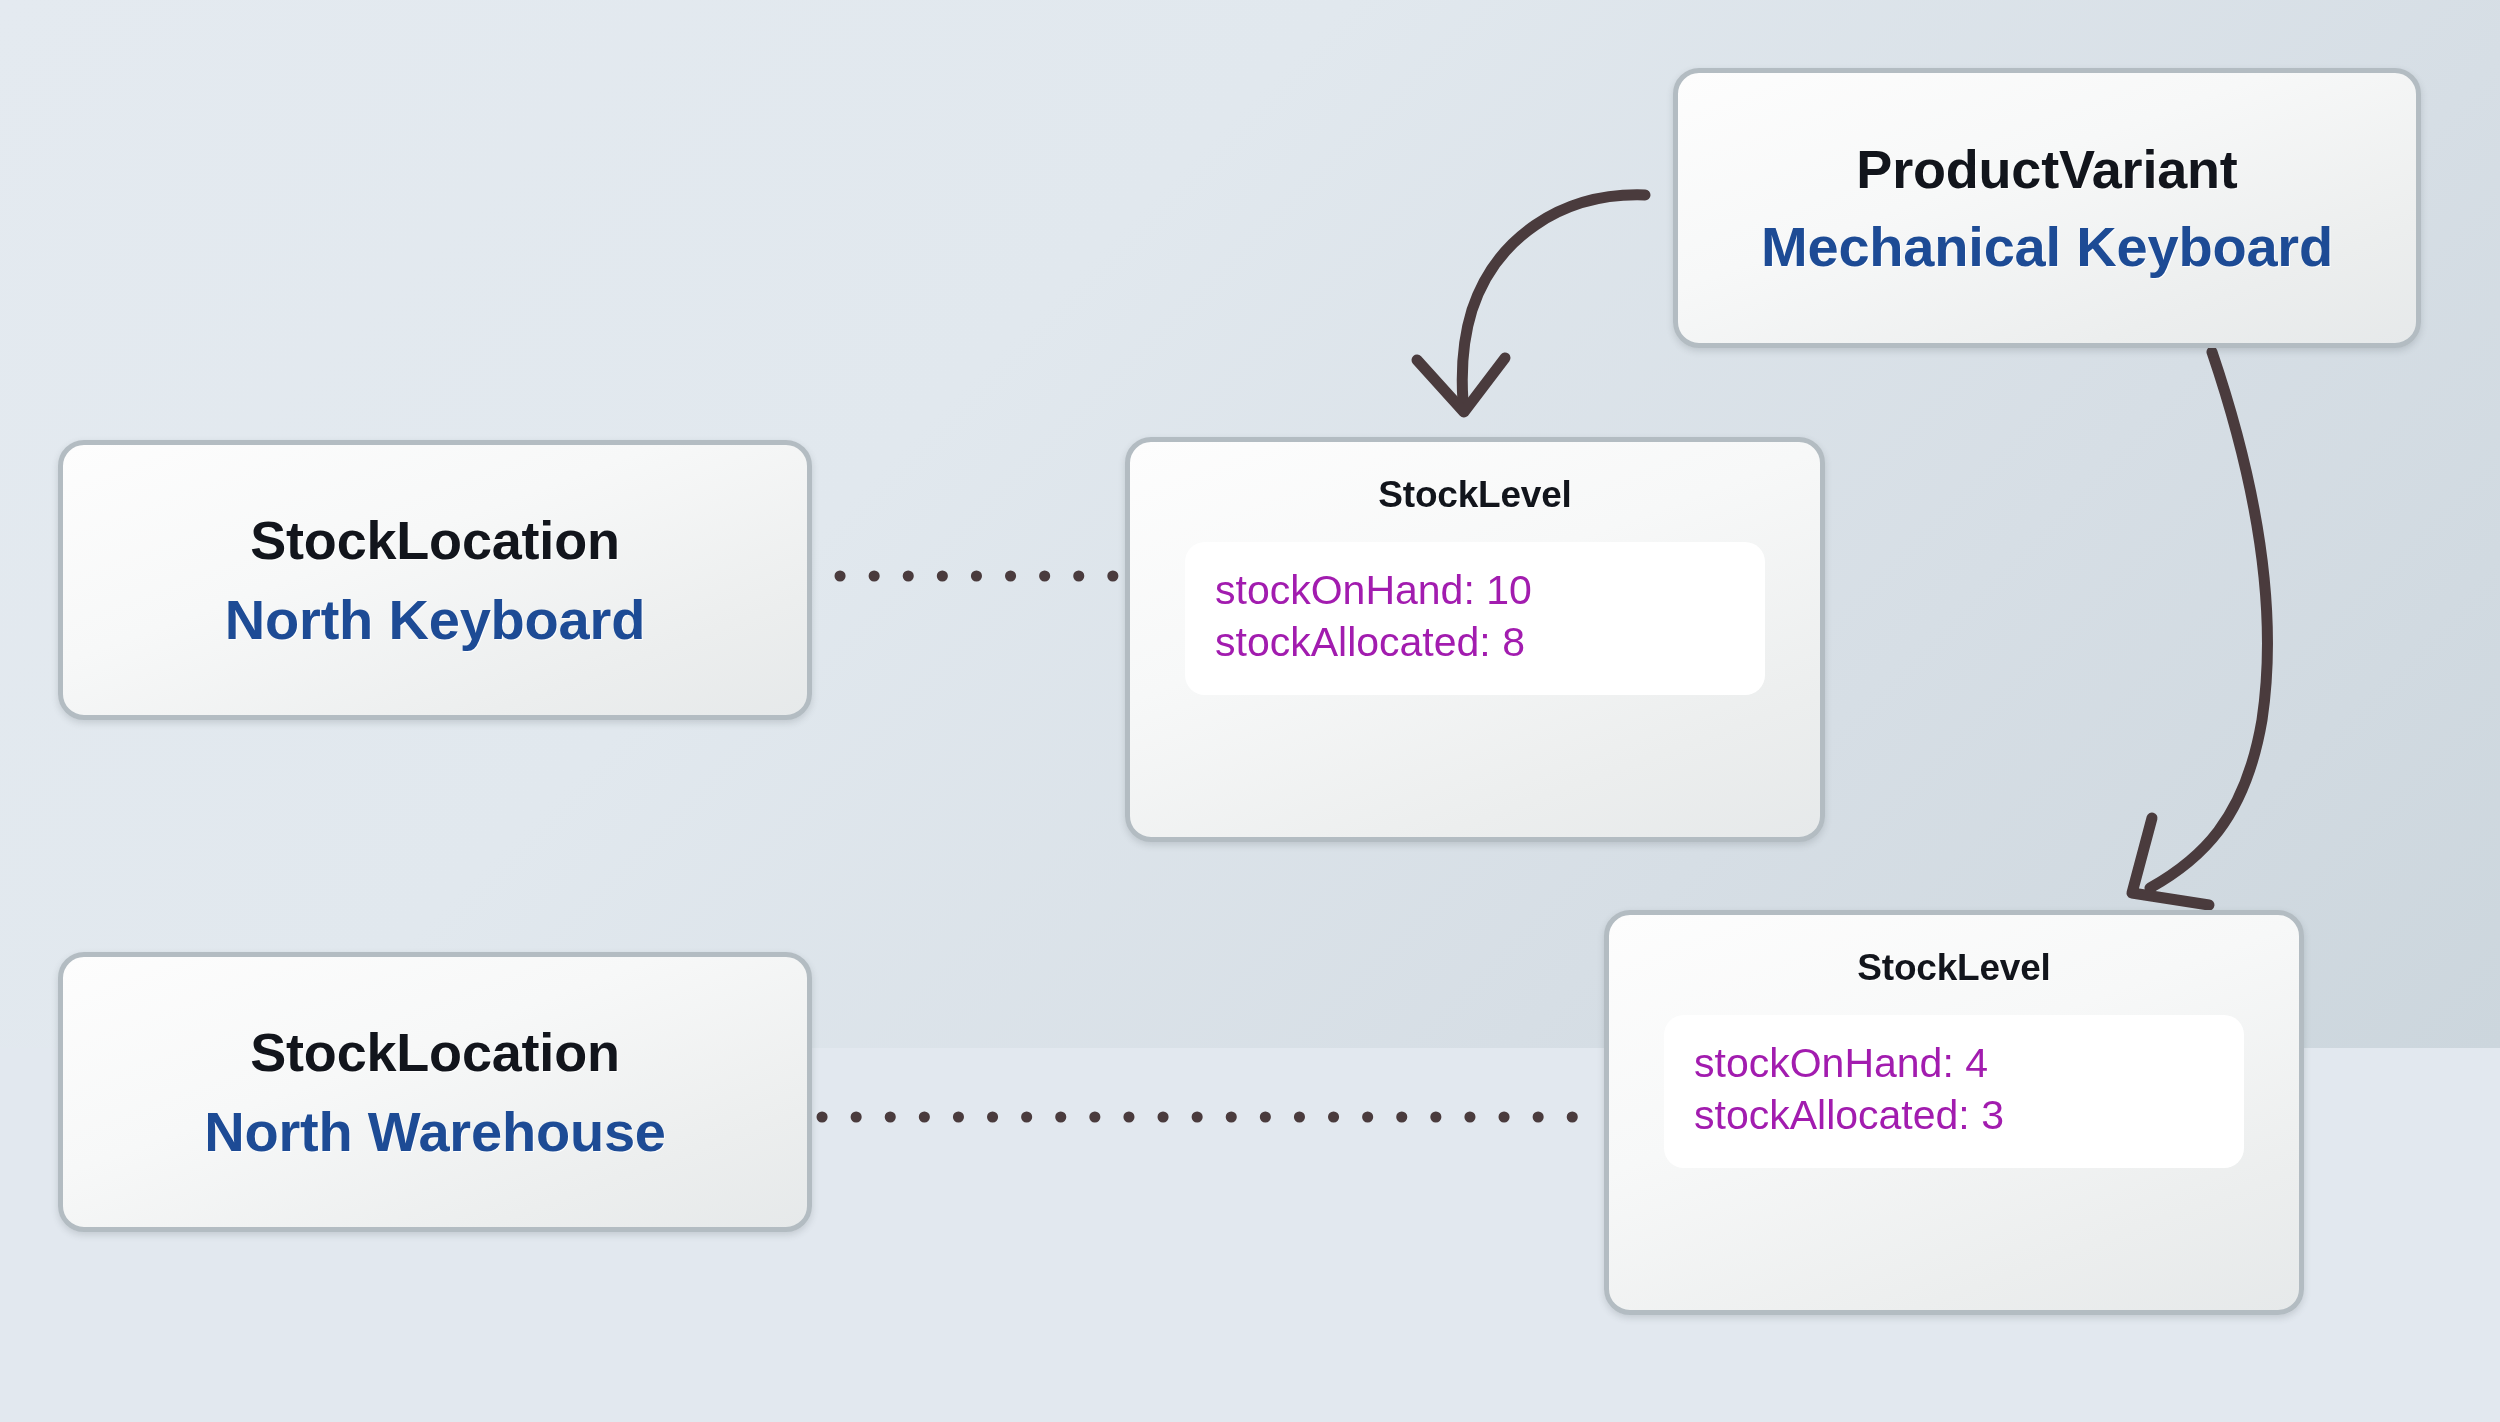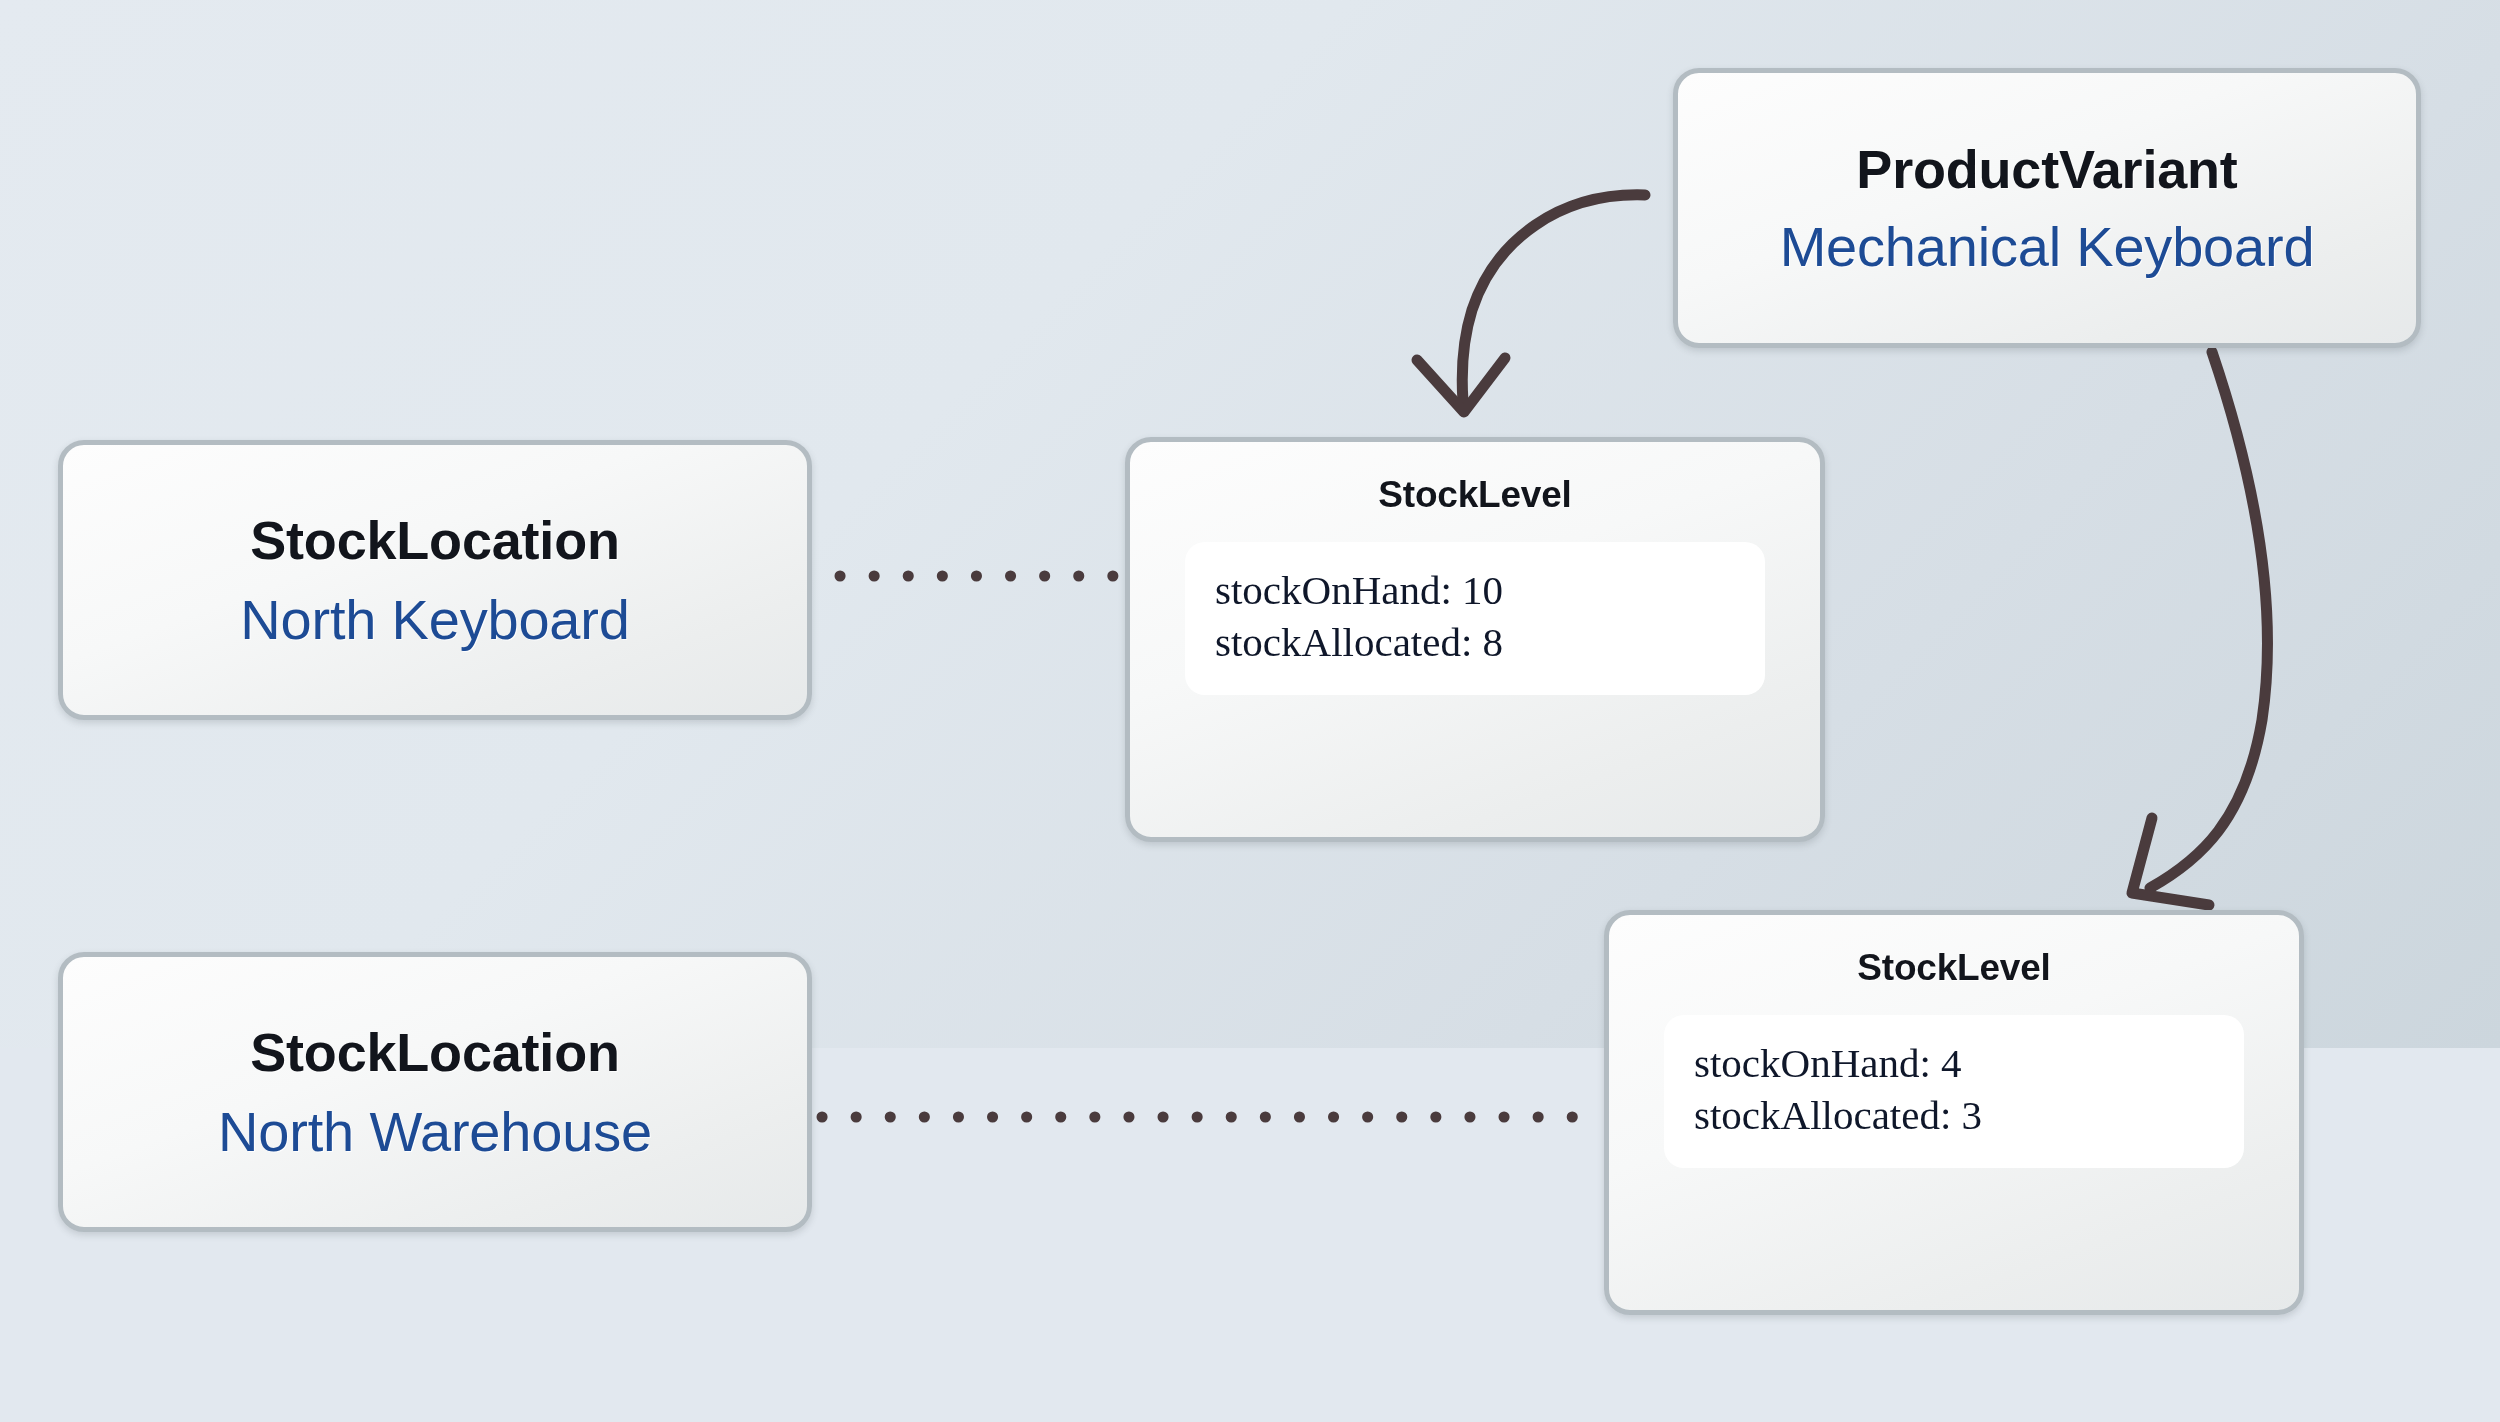"Mechanical Keyboard" .node-name { font-weight: normal -> bold }
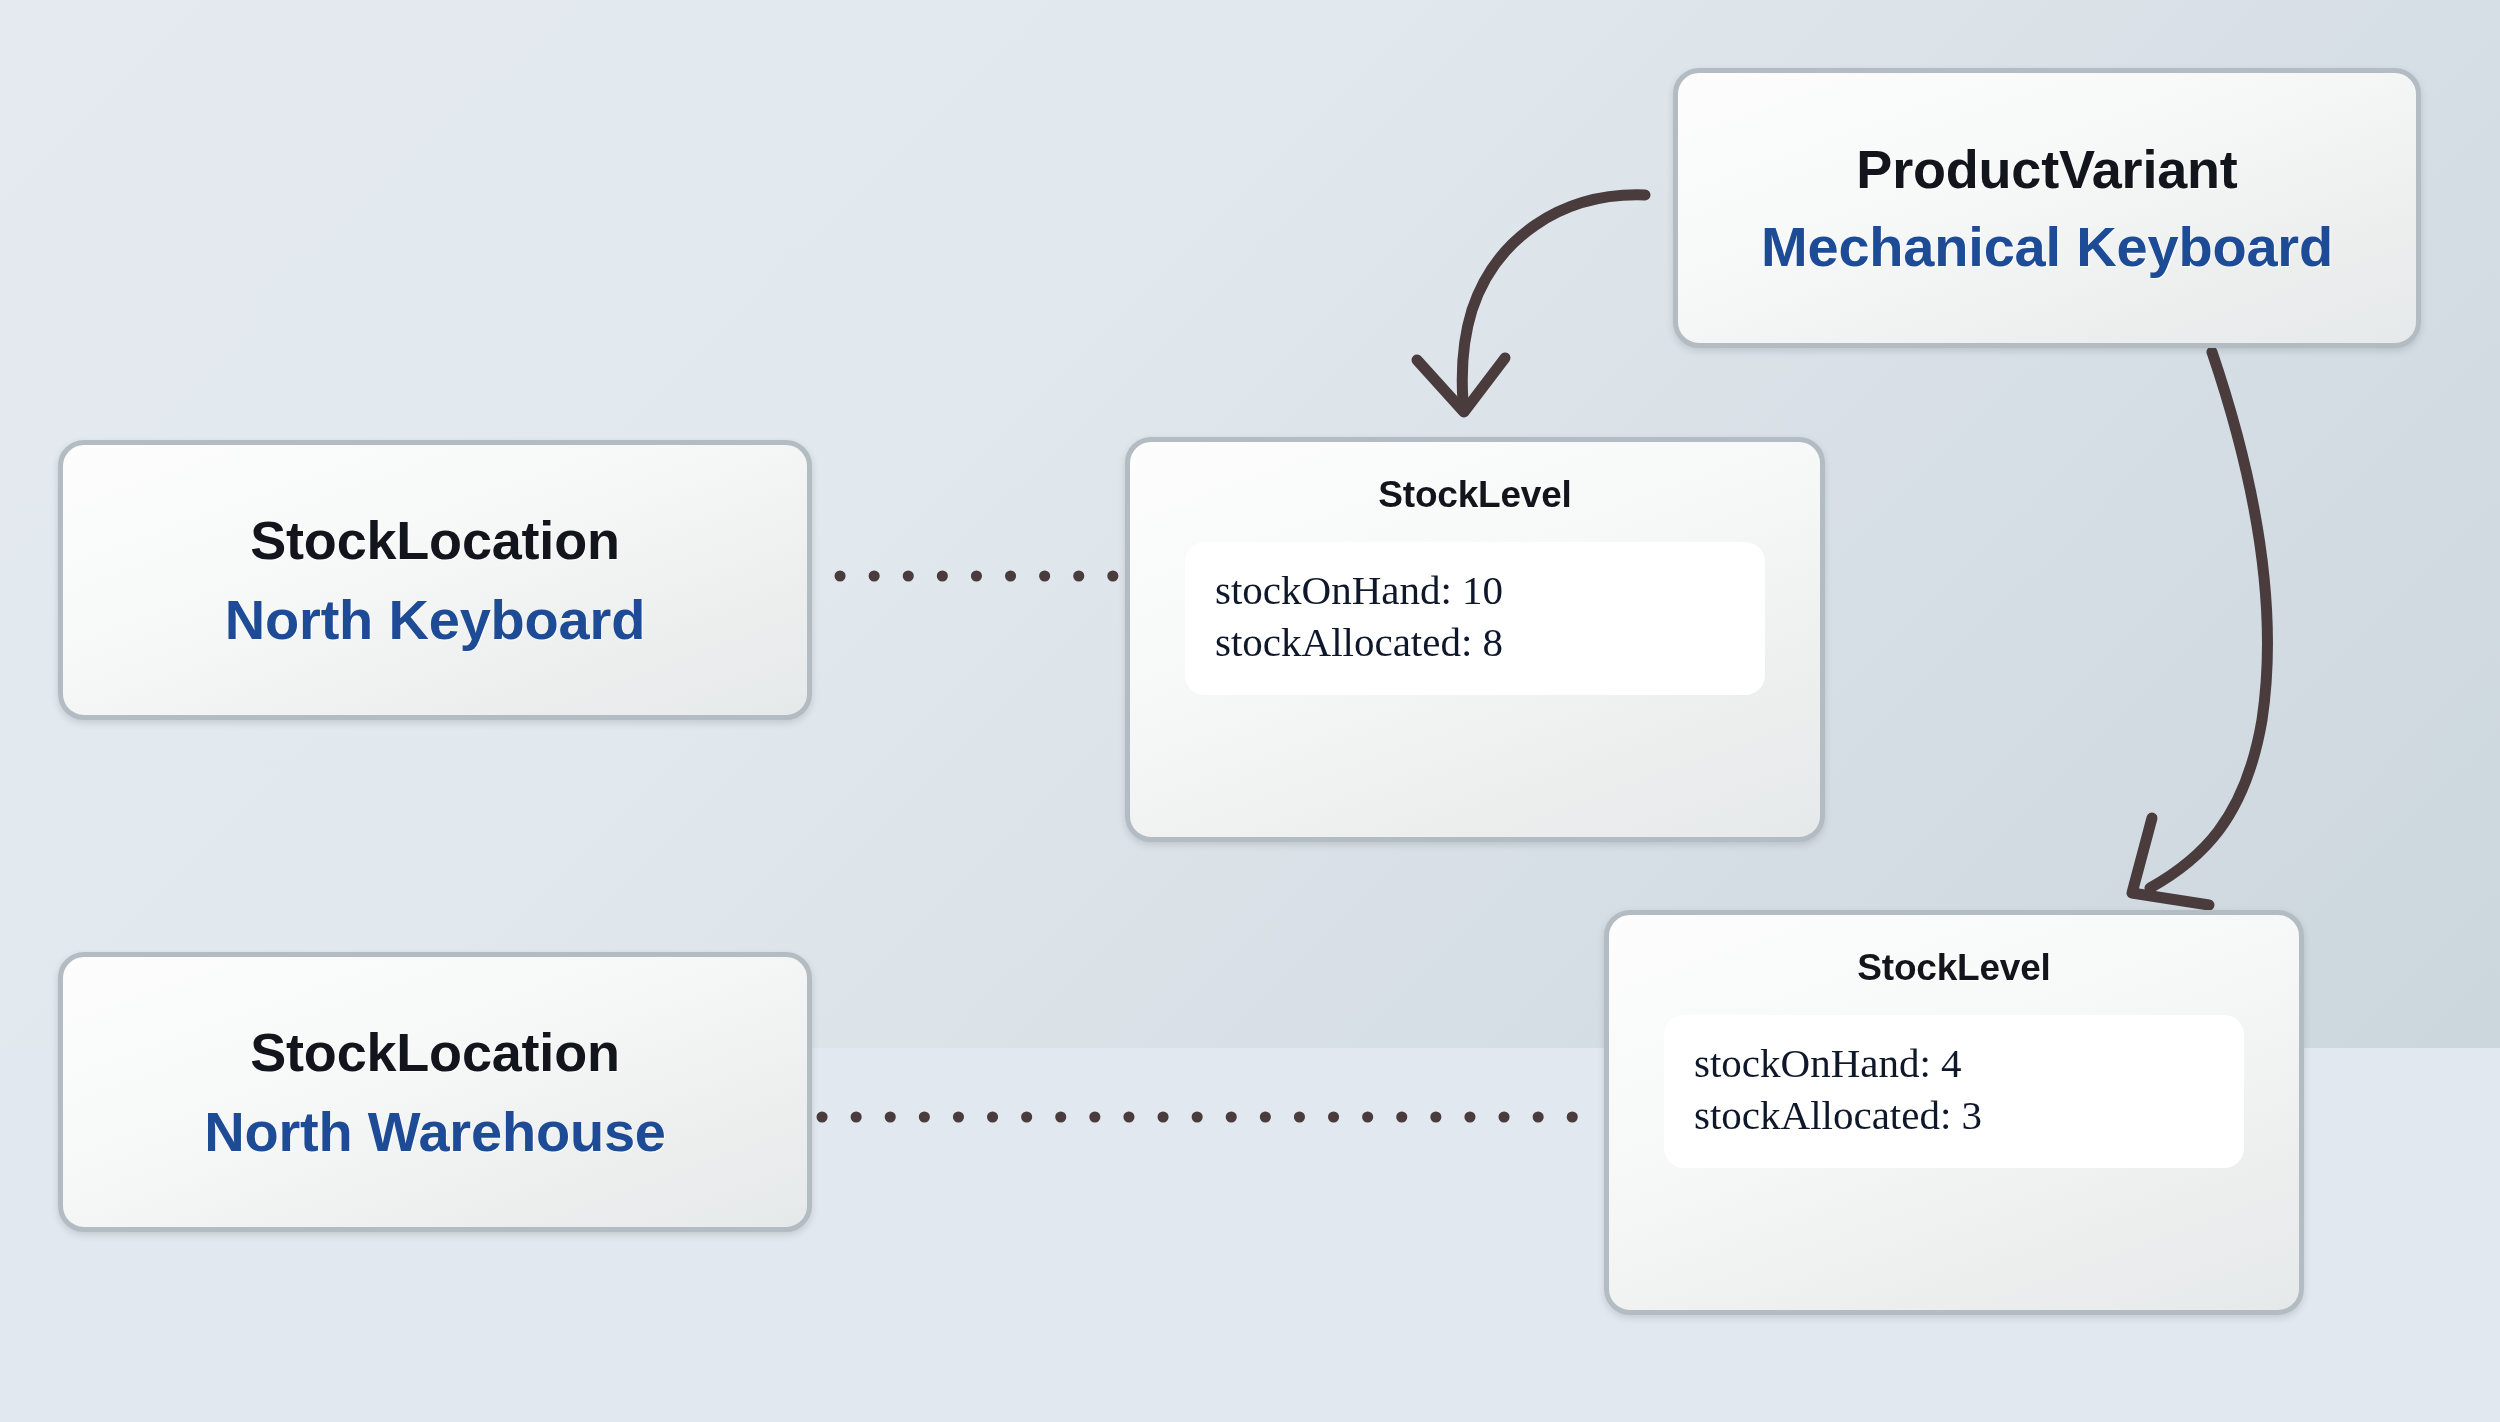"stockOnHand: 10" .detail-line { color: #0f172a -> #a21caf; font-family: Liberation Serif, serif -> Liberation Sans, sans-serif }
